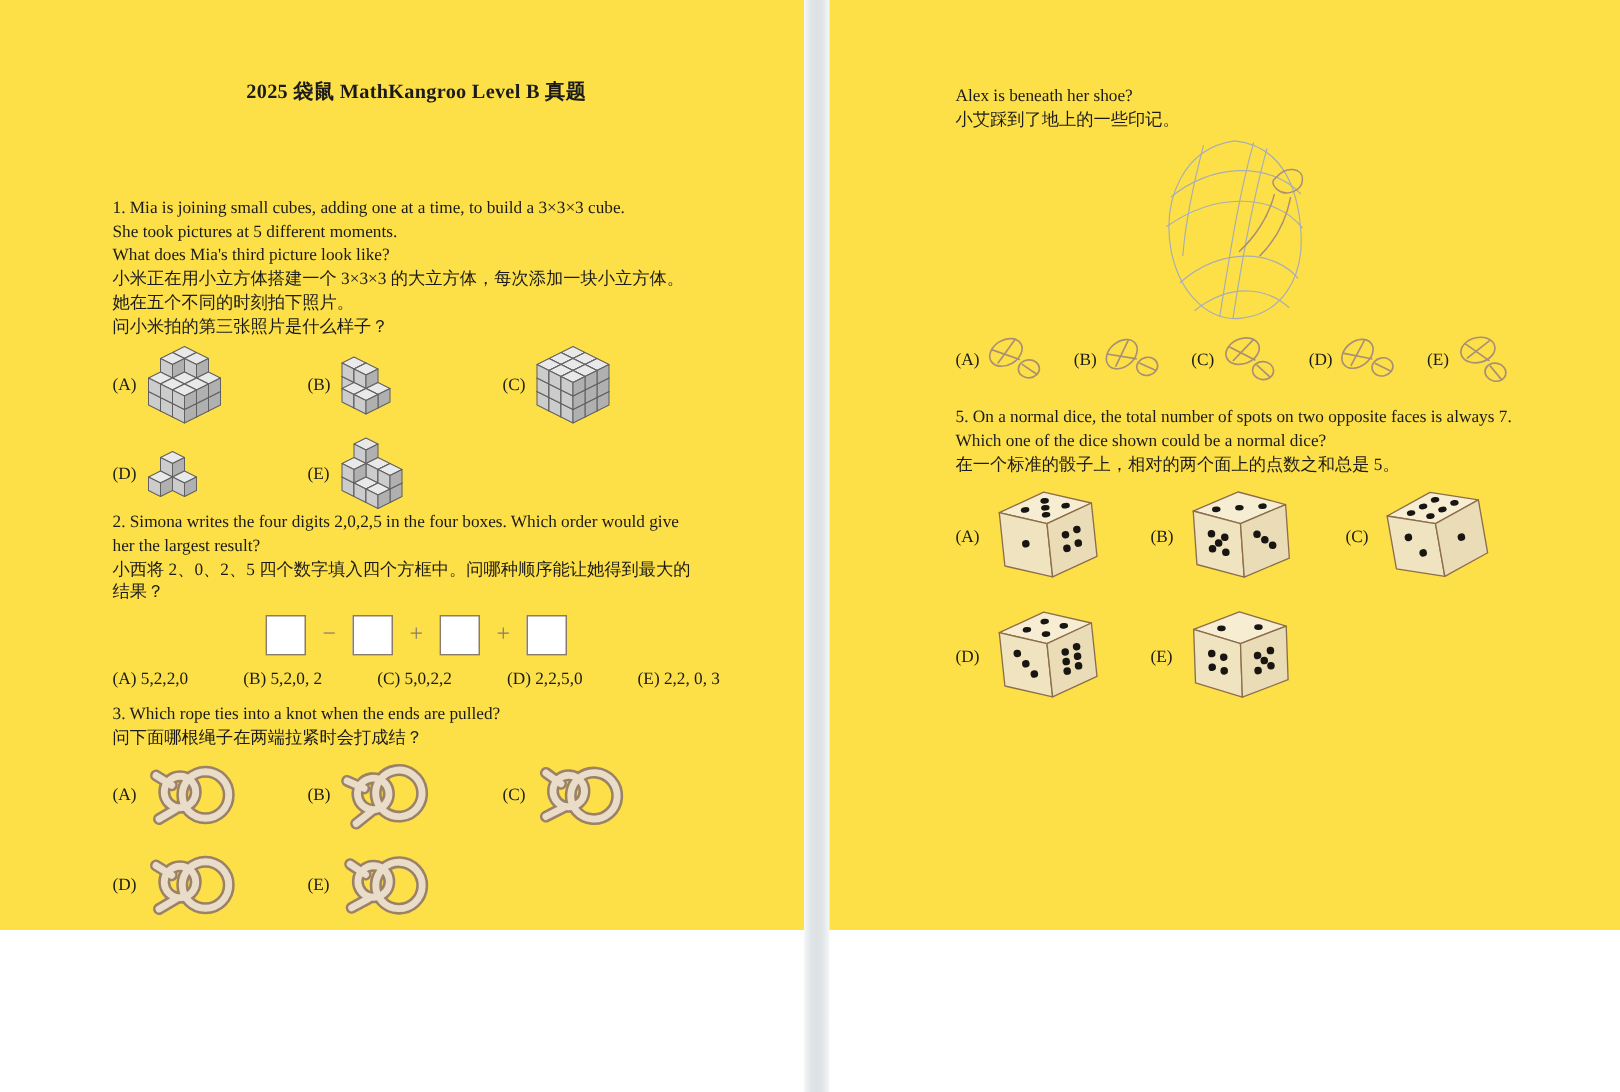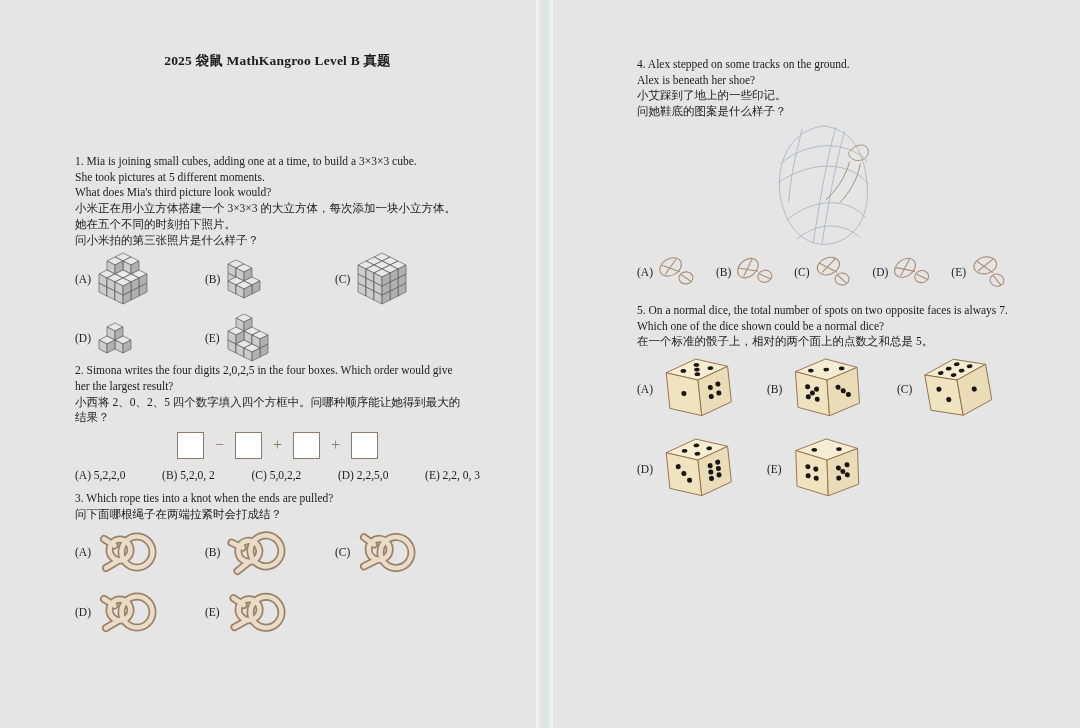"2025 袋鼠 MathKangroo Level B" .page { background: #e5e5e5 -> #fde047; height: 728px -> 620px }
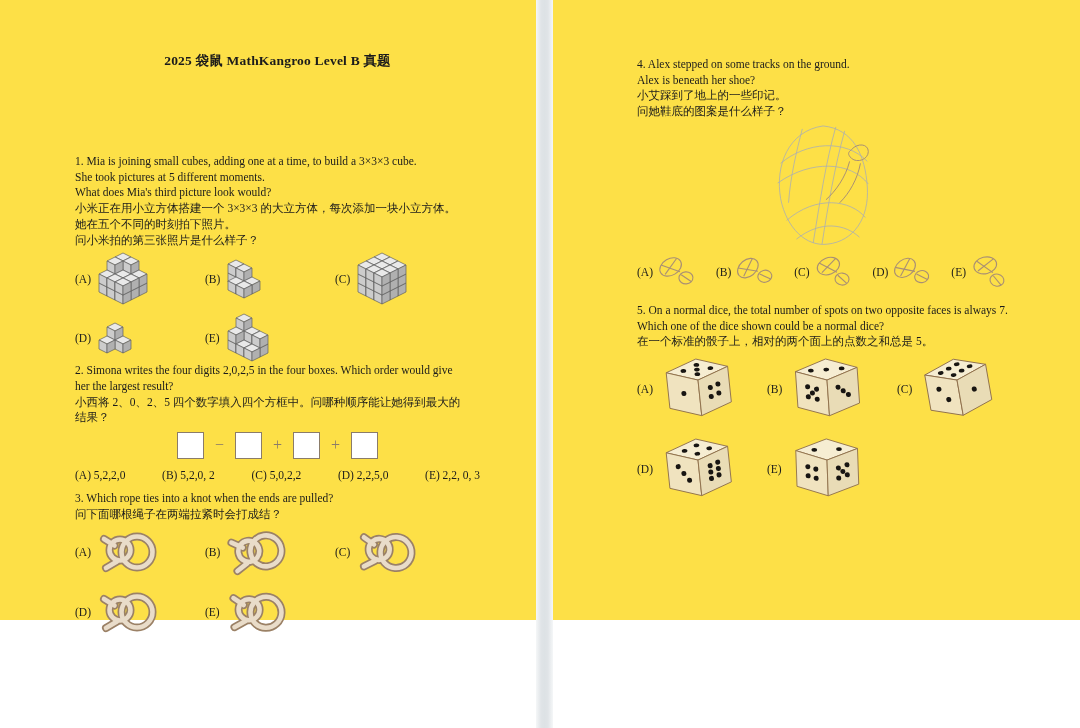"4. Alex stepped on some" p.line { html: <p>4. Alex stepped on some tracks on the ground.</p> -> none }
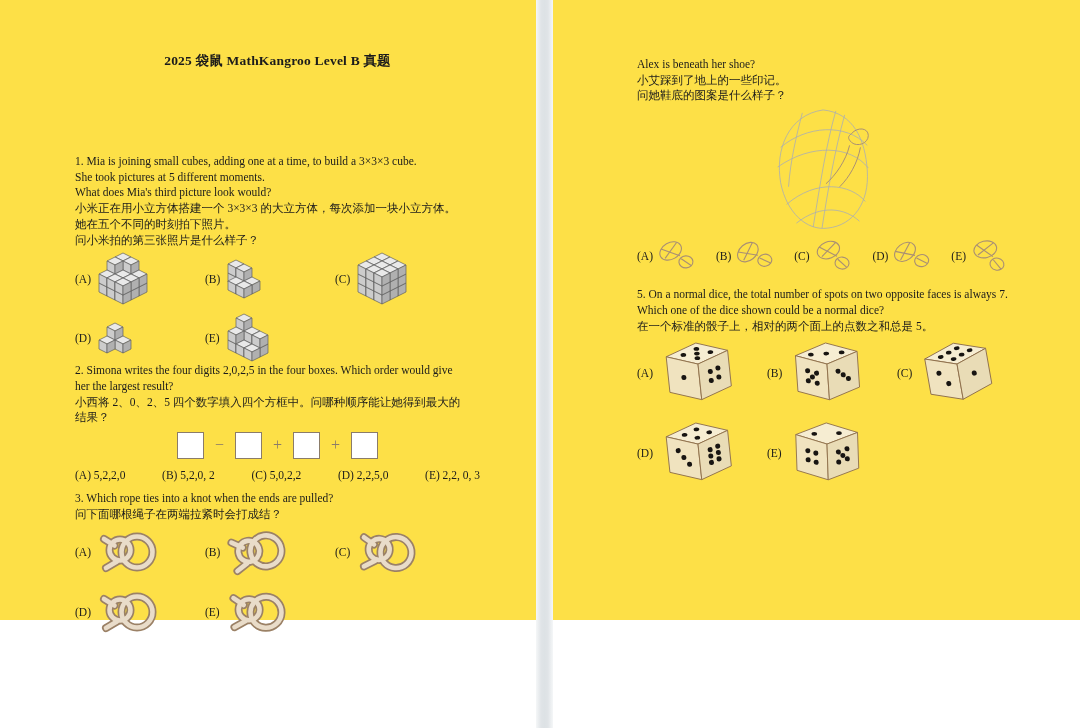"问她鞋底的图案是什么样子？" p.line { html: <p>问她鞋底的图案是什么样子？</p> -> none }
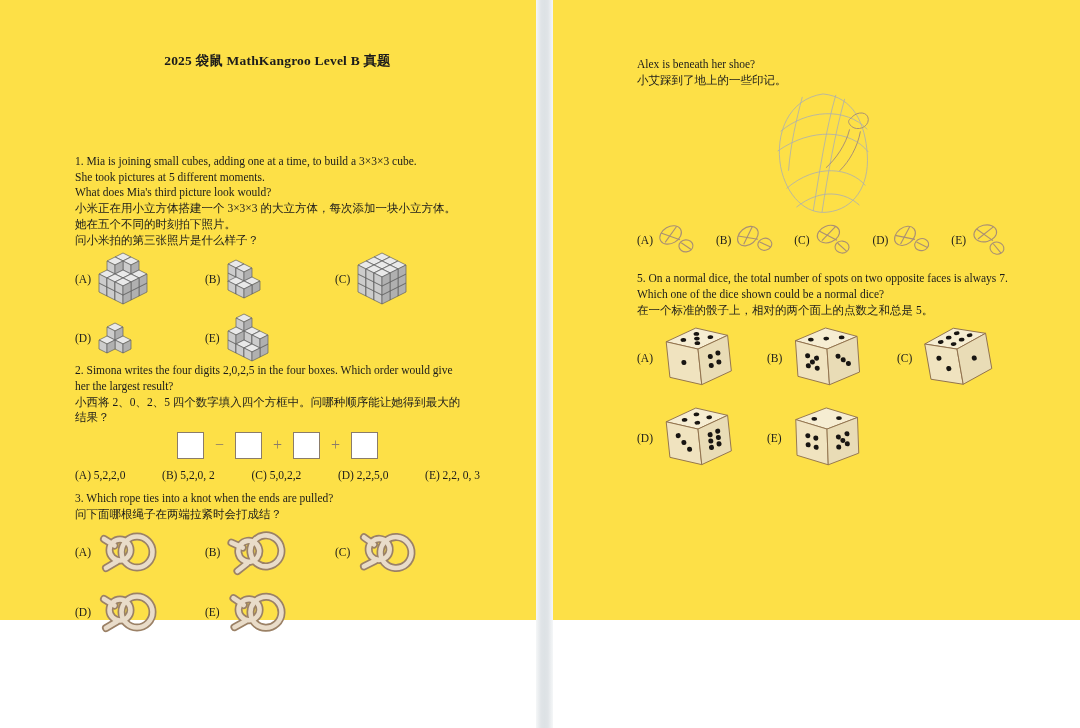"1. Mia is joining small" div.q { margin-top: 84px -> 62px }
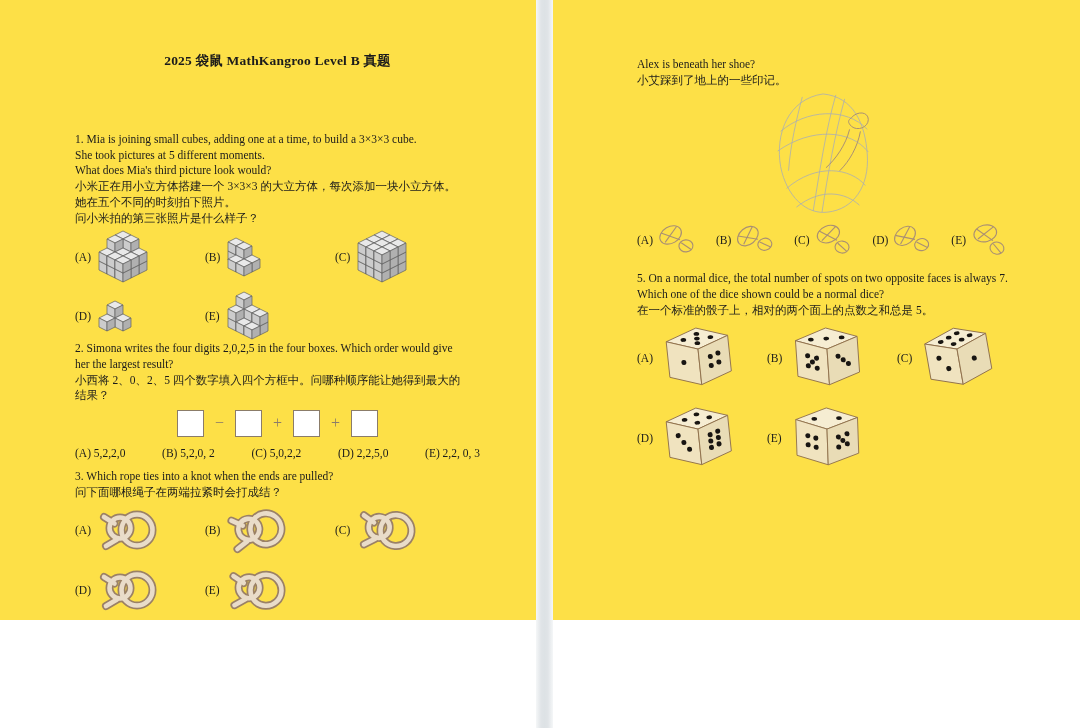"What does Mia's third picture" p.line { text: would -> like }
